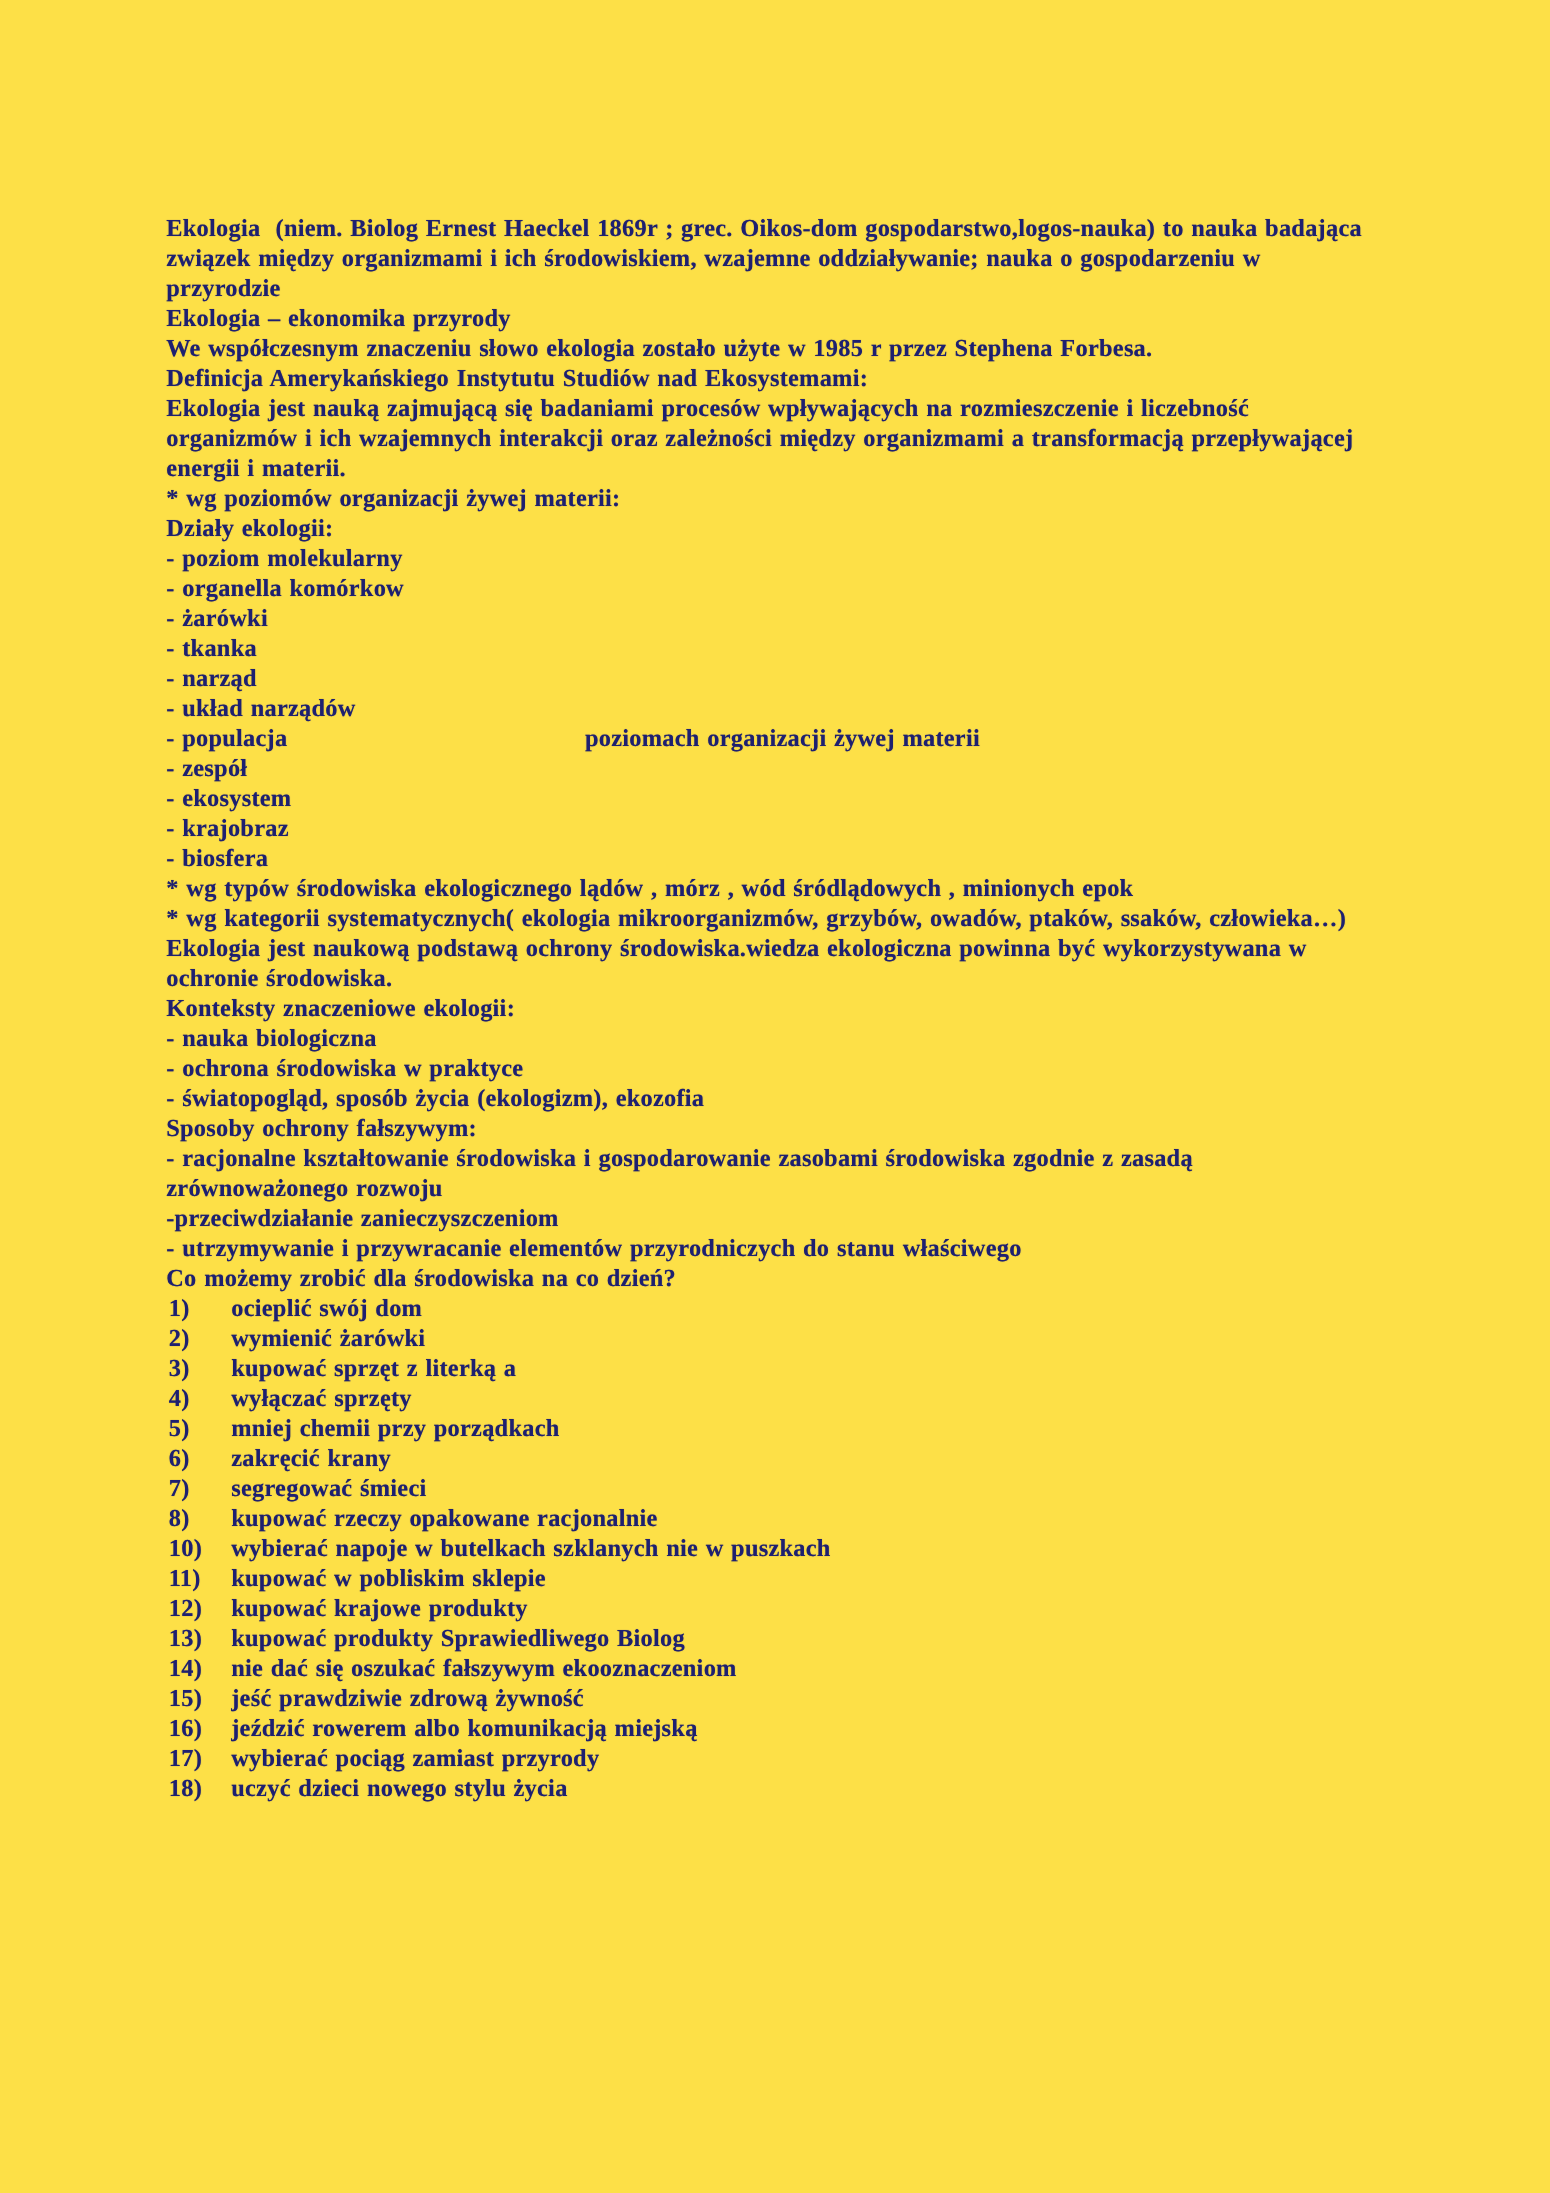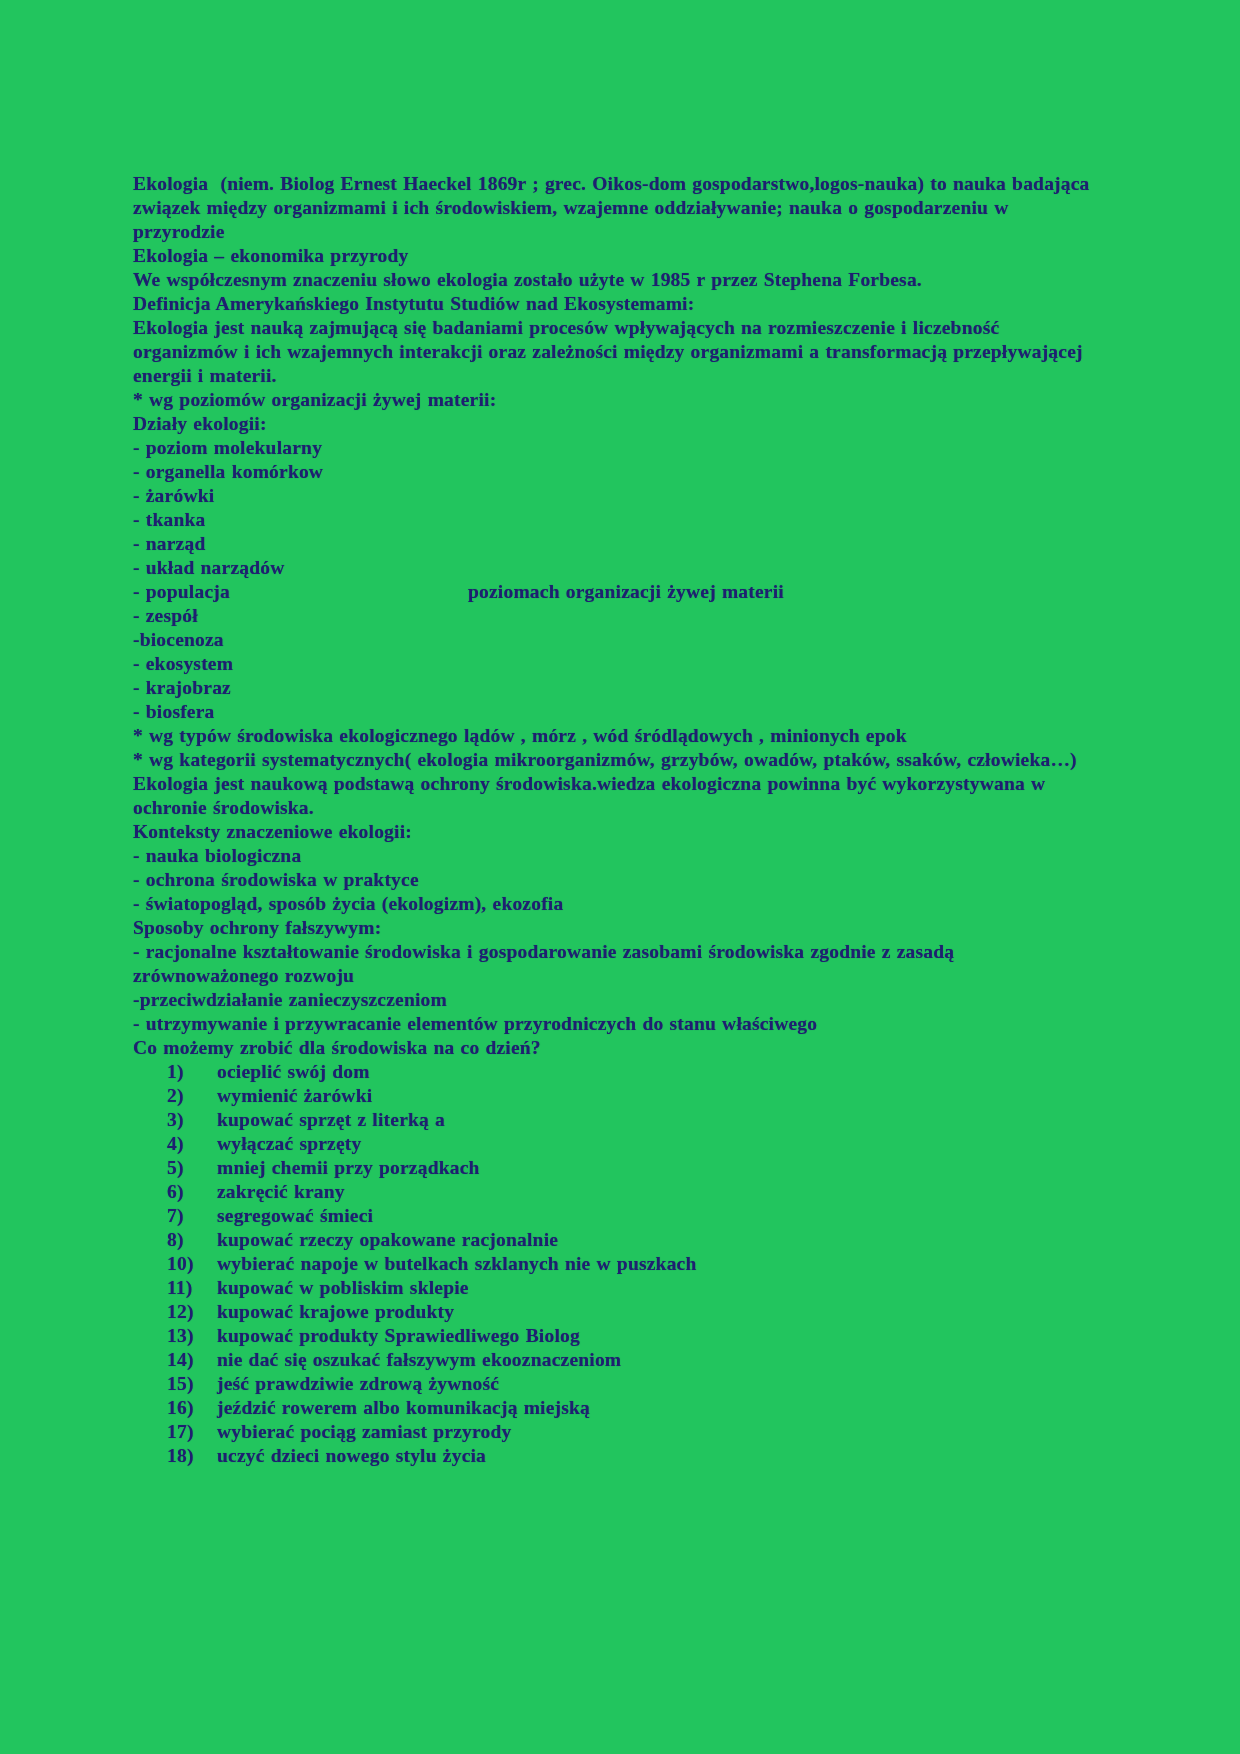"Ekologia (niem. Biolog Ernest Haeckel" .page { background: #22c55e -> #fde047 }
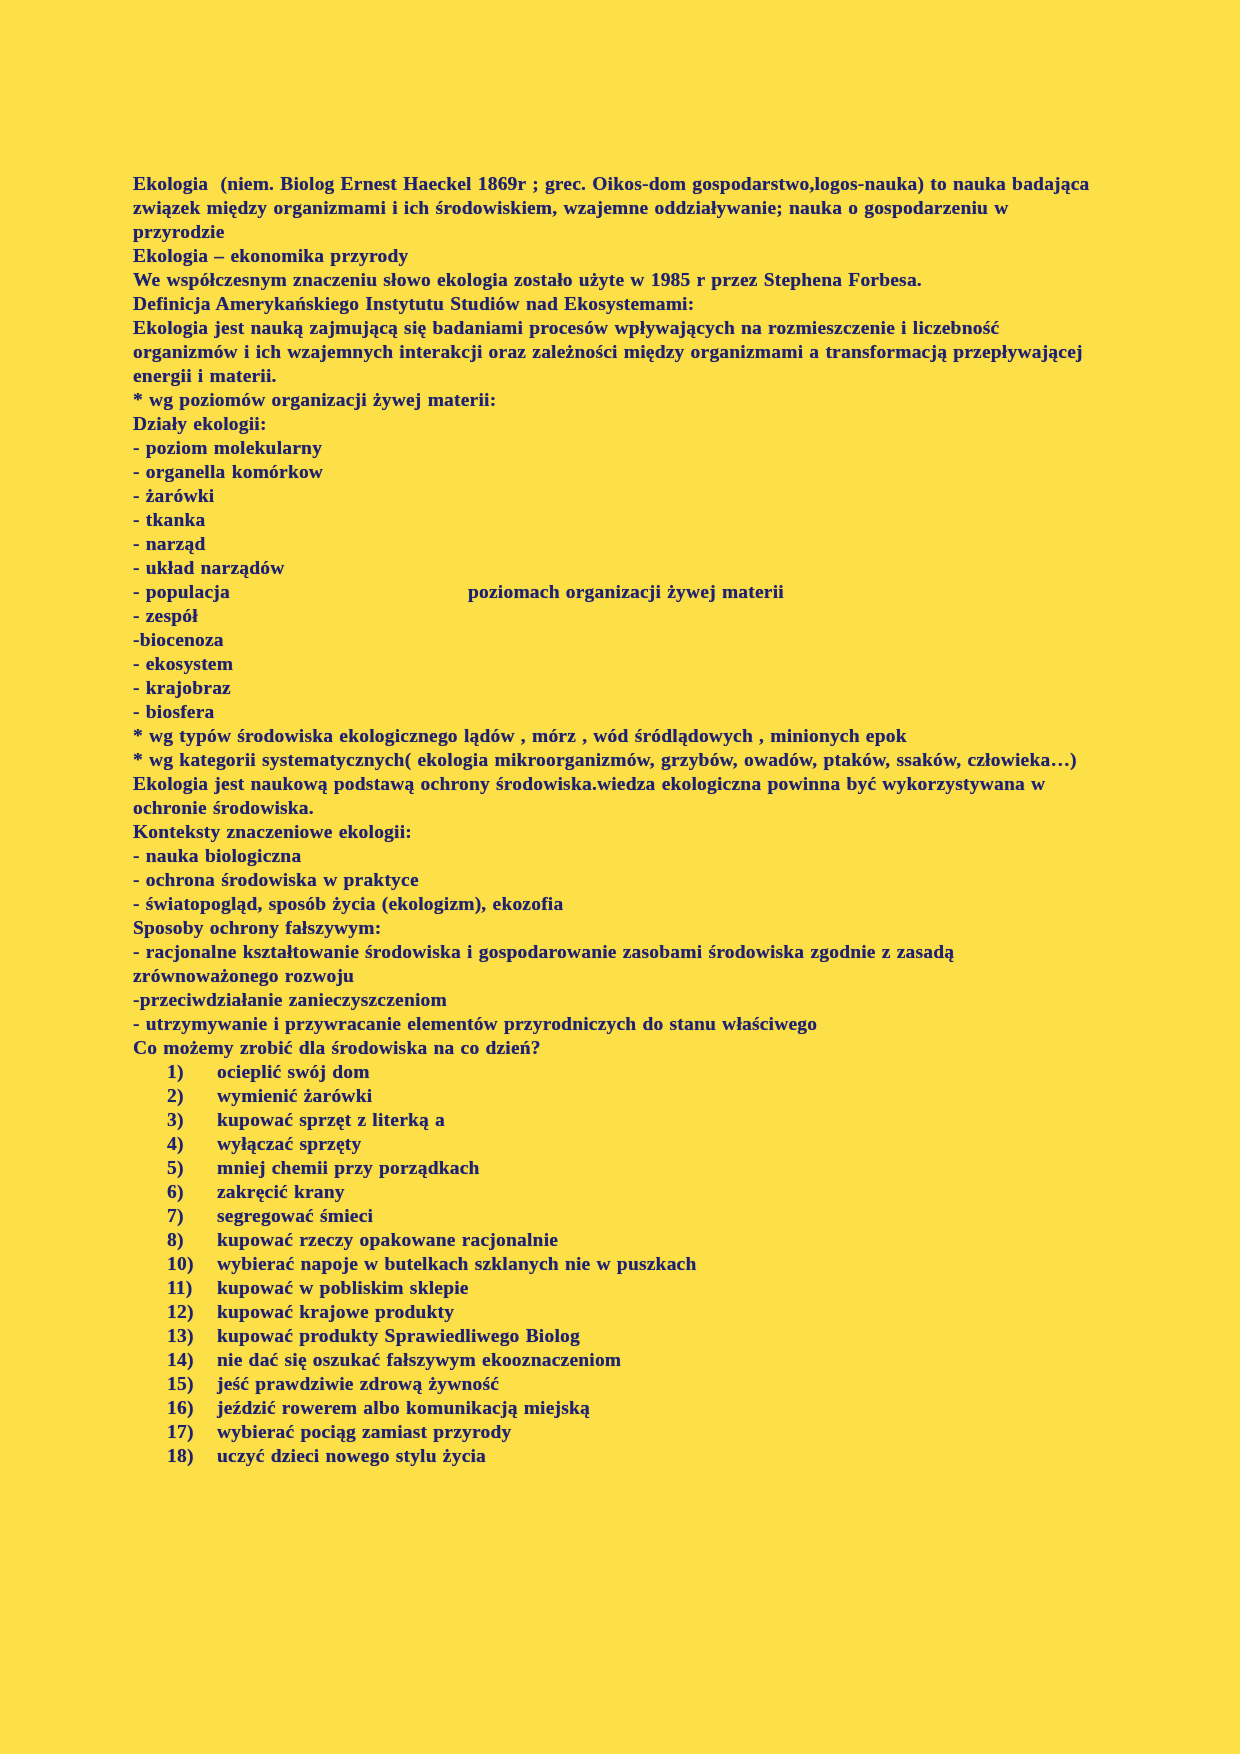"-biocenoza" div.ln { html: <div>-biocenoza</div> -> none }
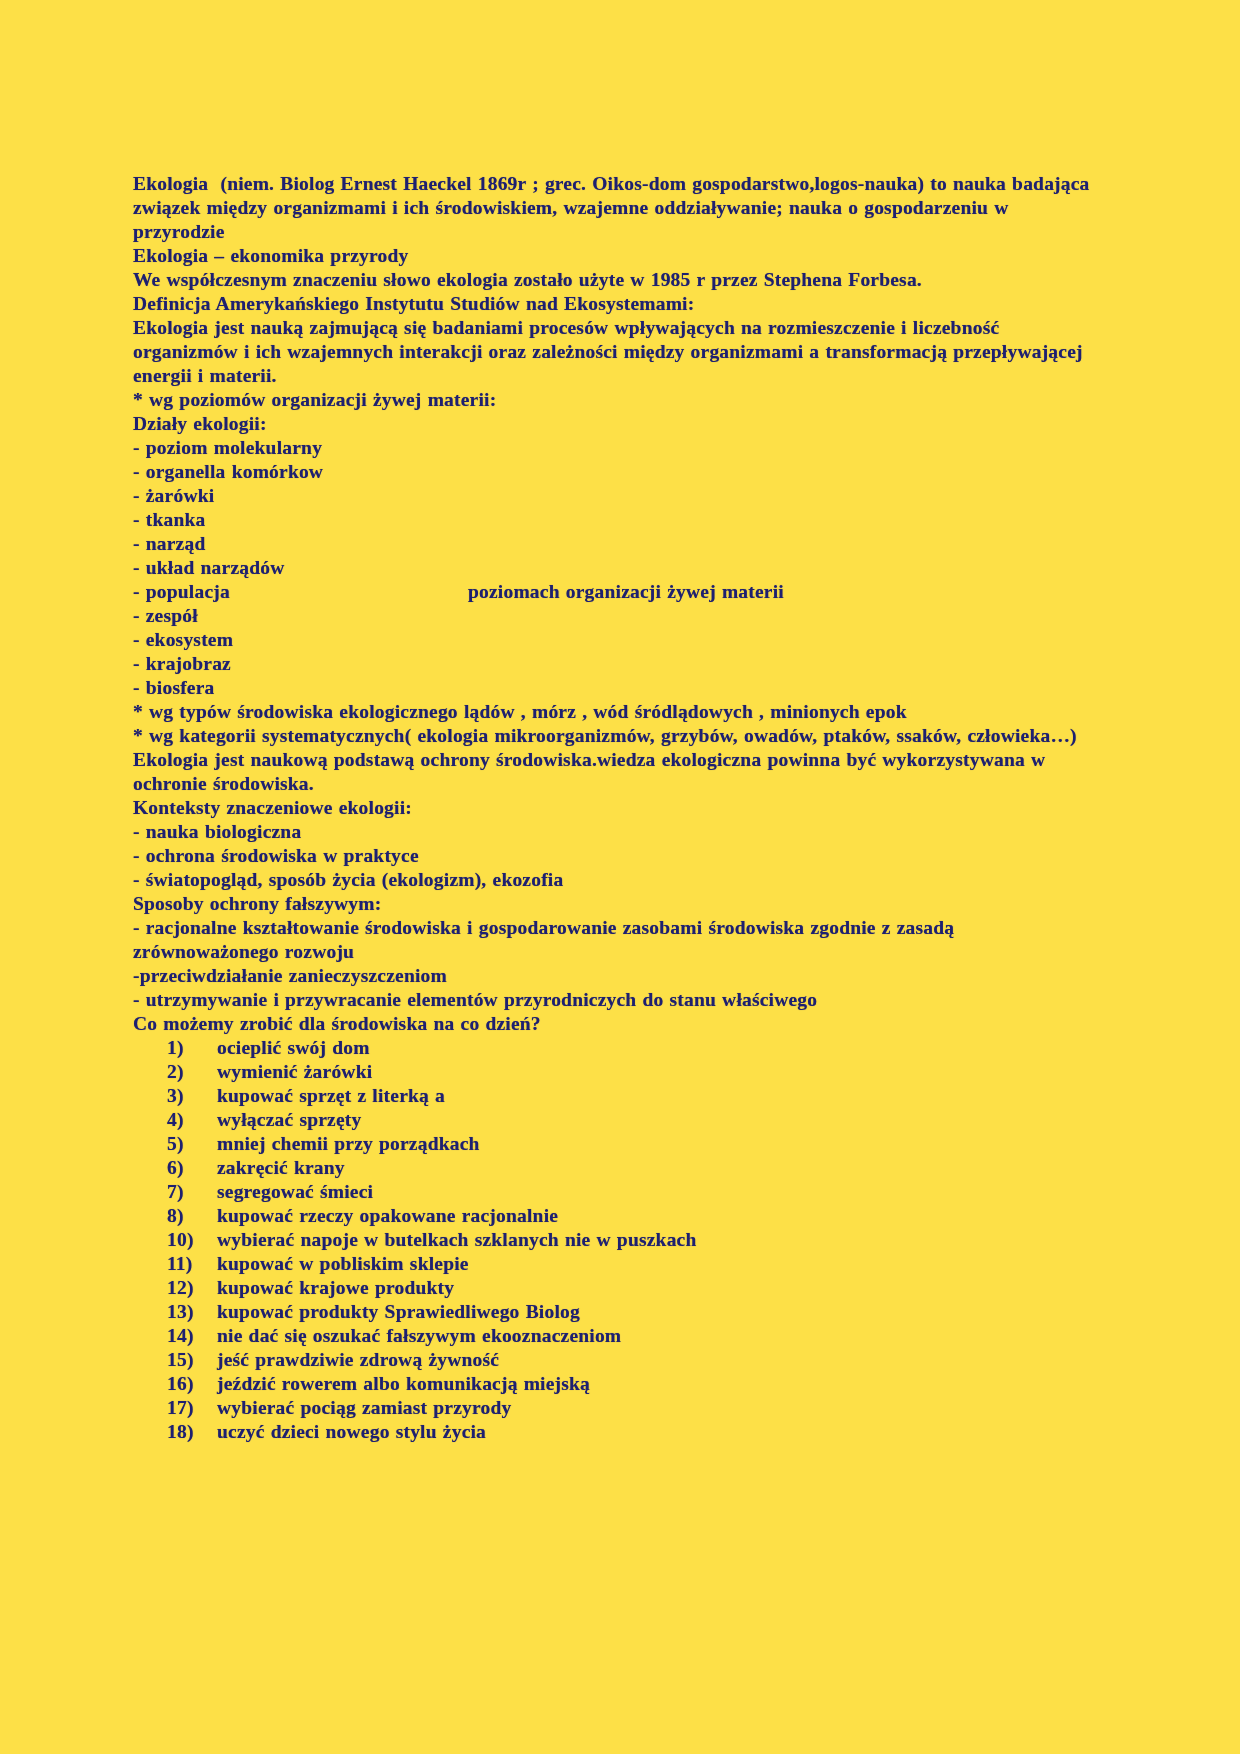"1) ocieplić swój dom" .li-row { margin-left: 32px -> none }
